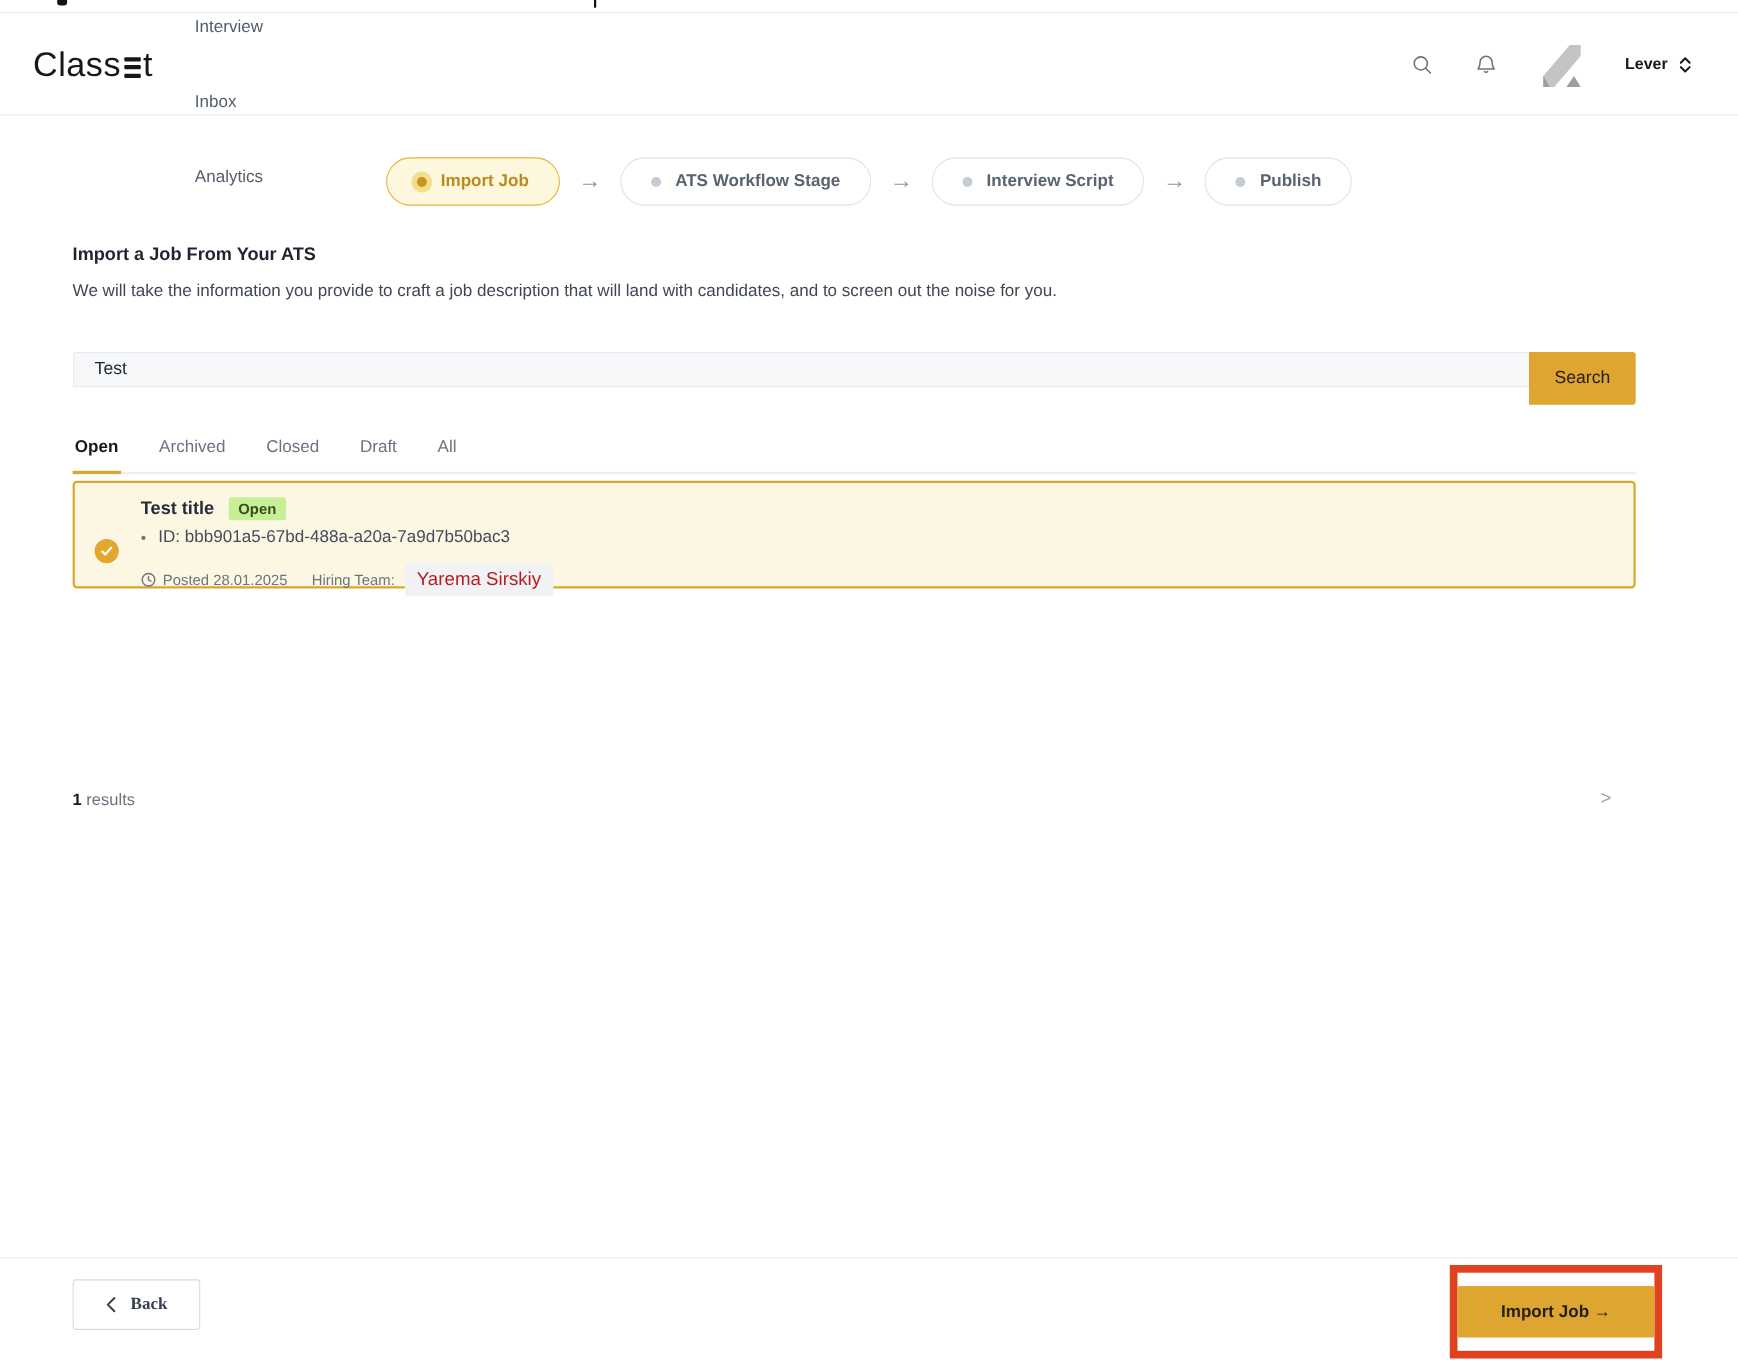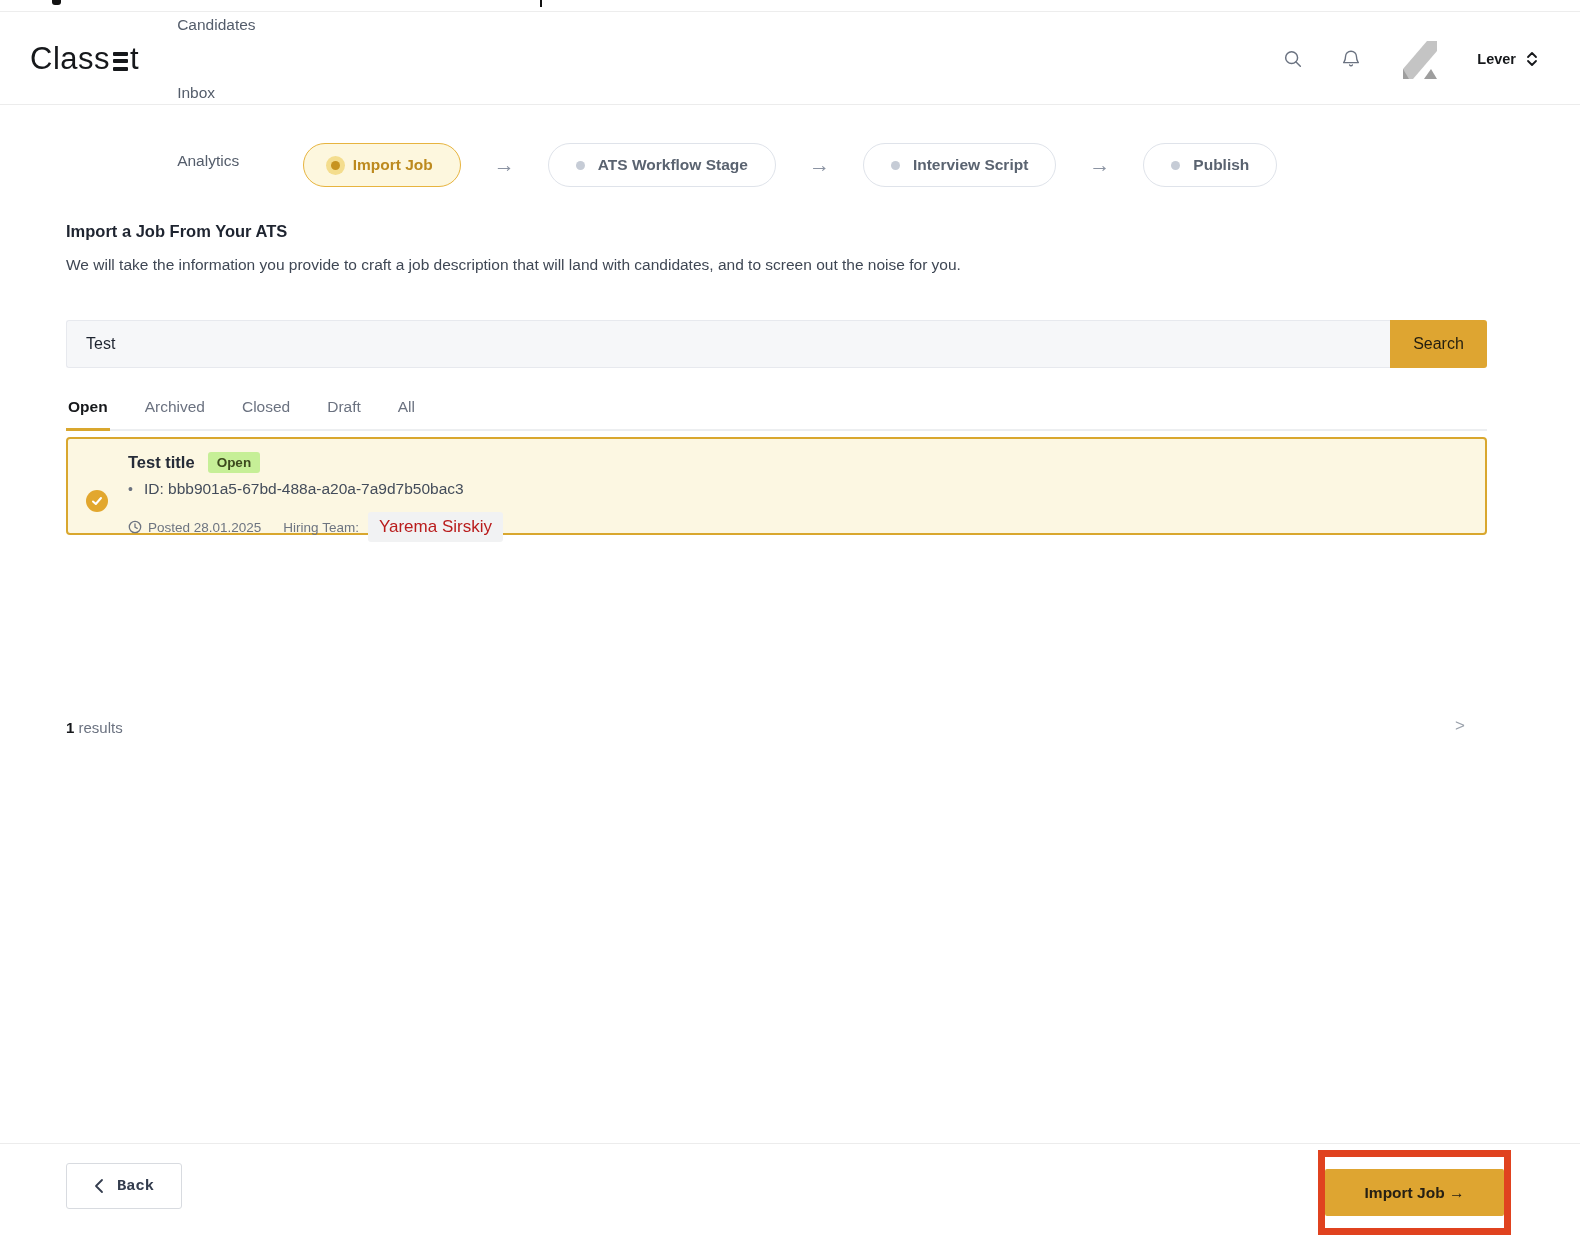"Candidates" span.nav-item { text: Candidates -> Interview }
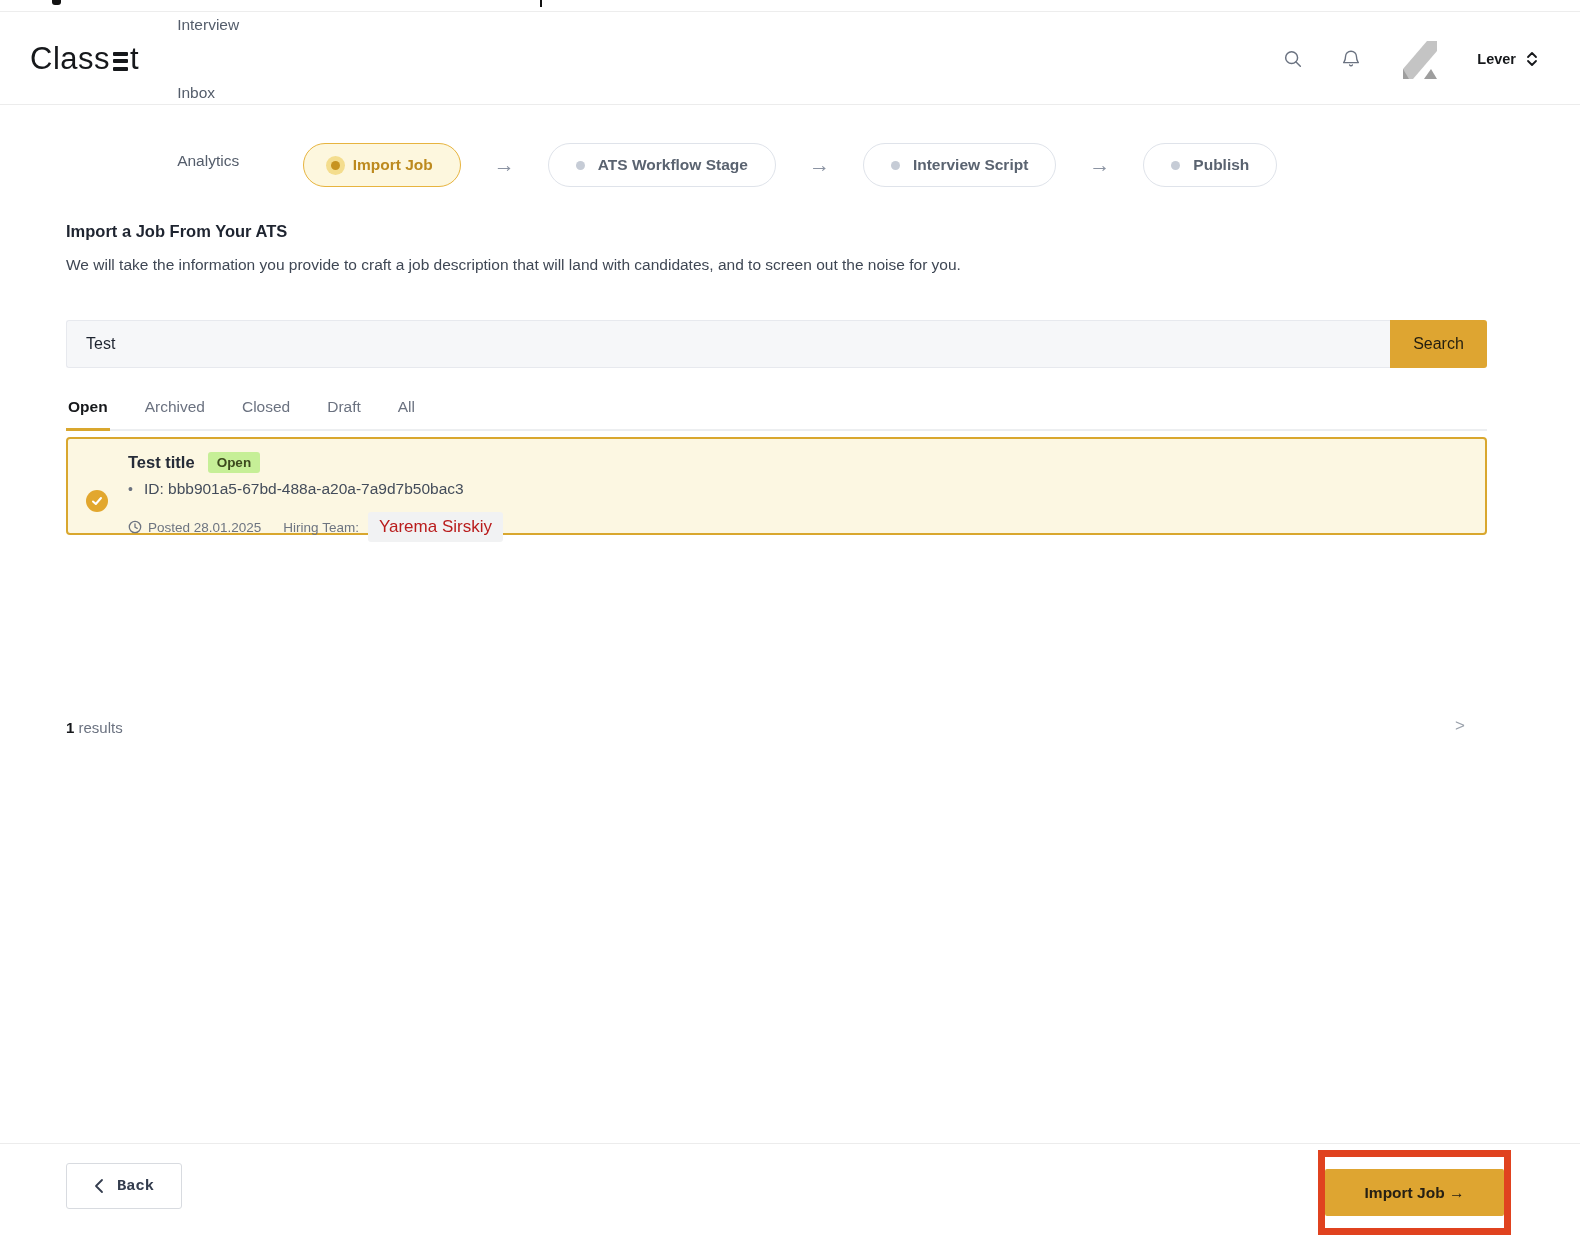"Import Job" .stepper { gap: 33px -> 17px }
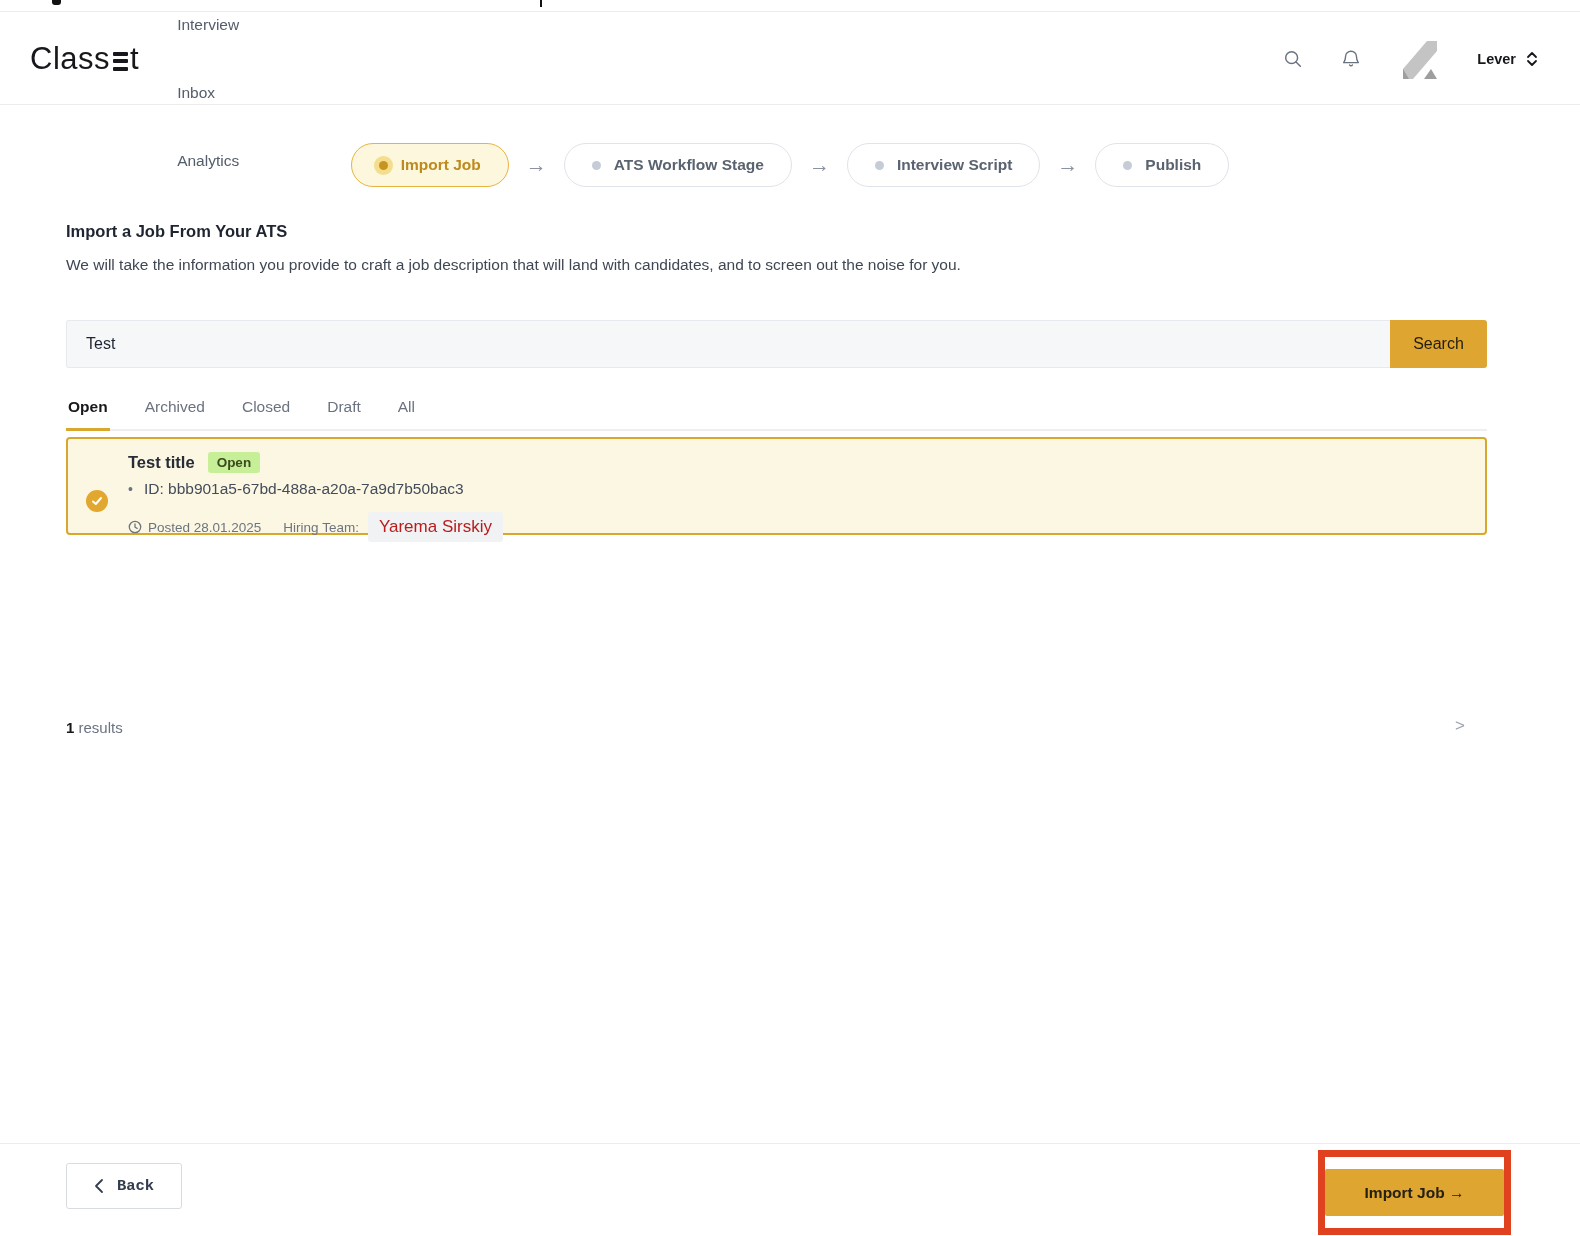"Test" .search-input { height: 48px -> 32px }
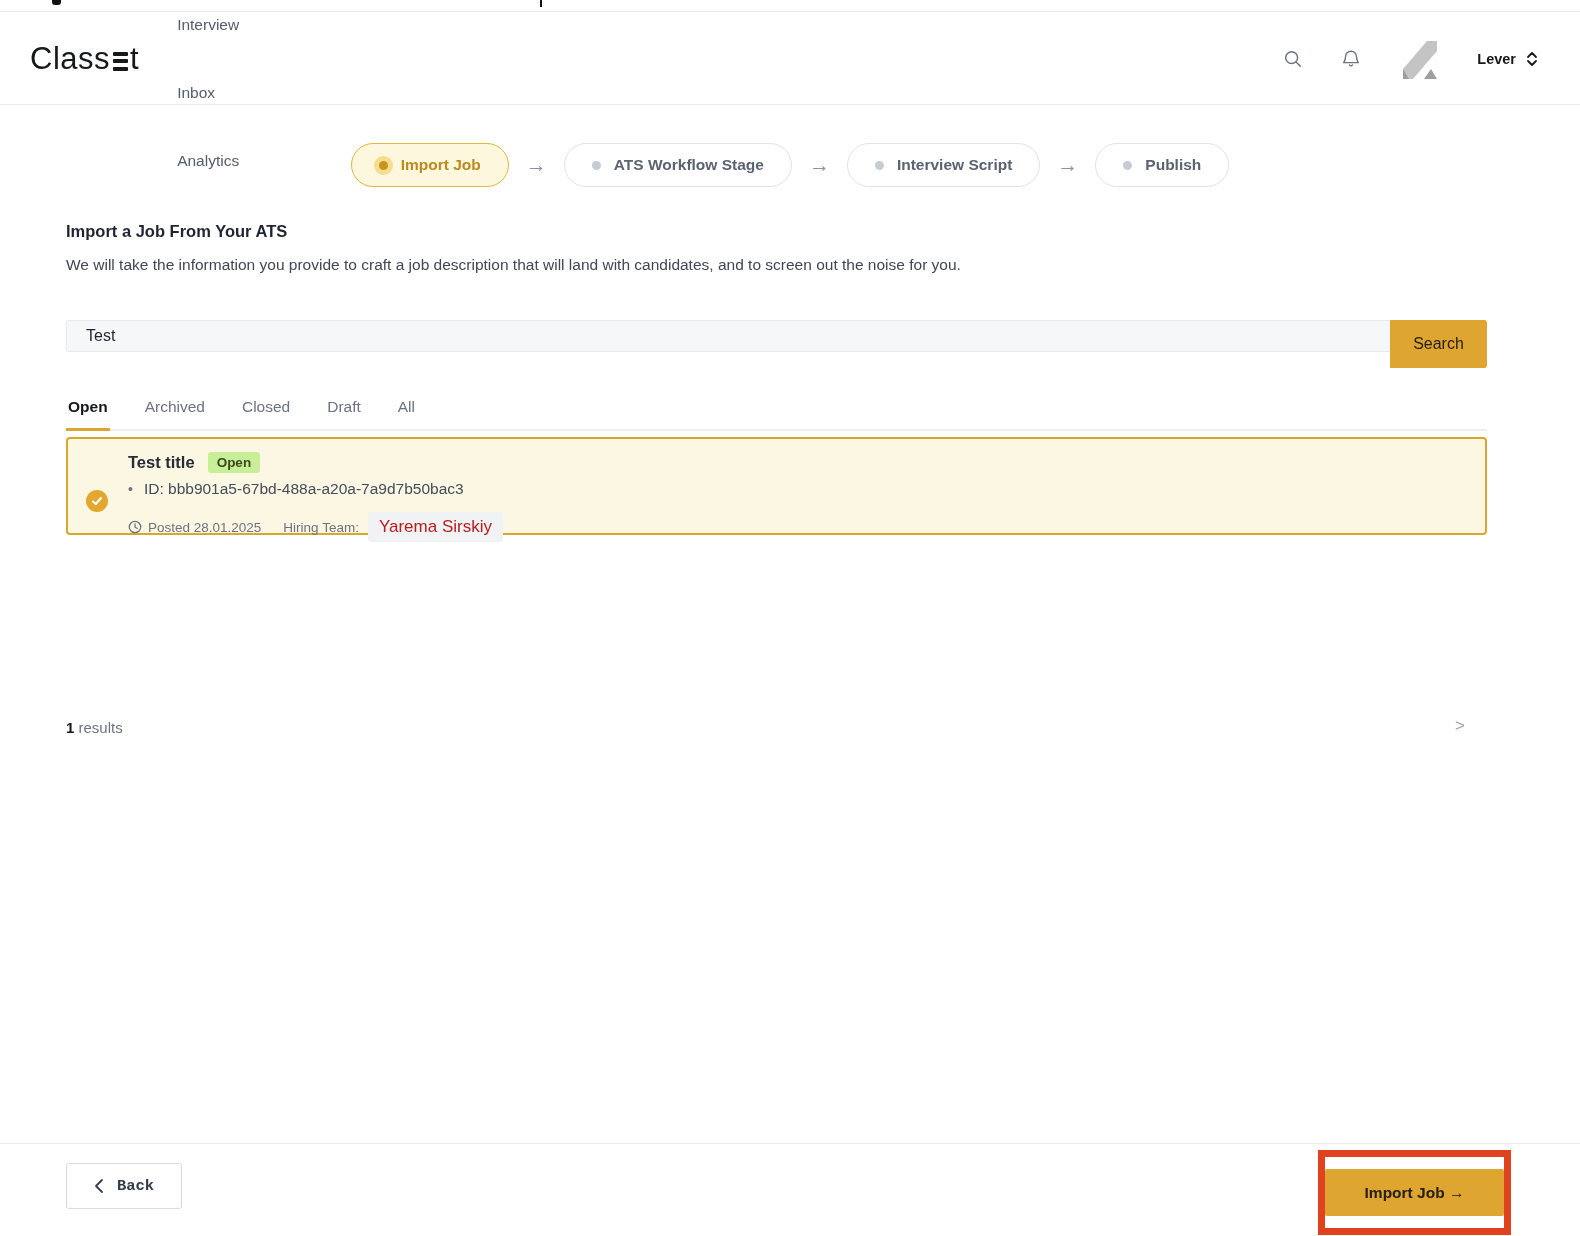"Back" .back-btn { font-family: Liberation Mono, monospace -> Liberation Serif, serif }
